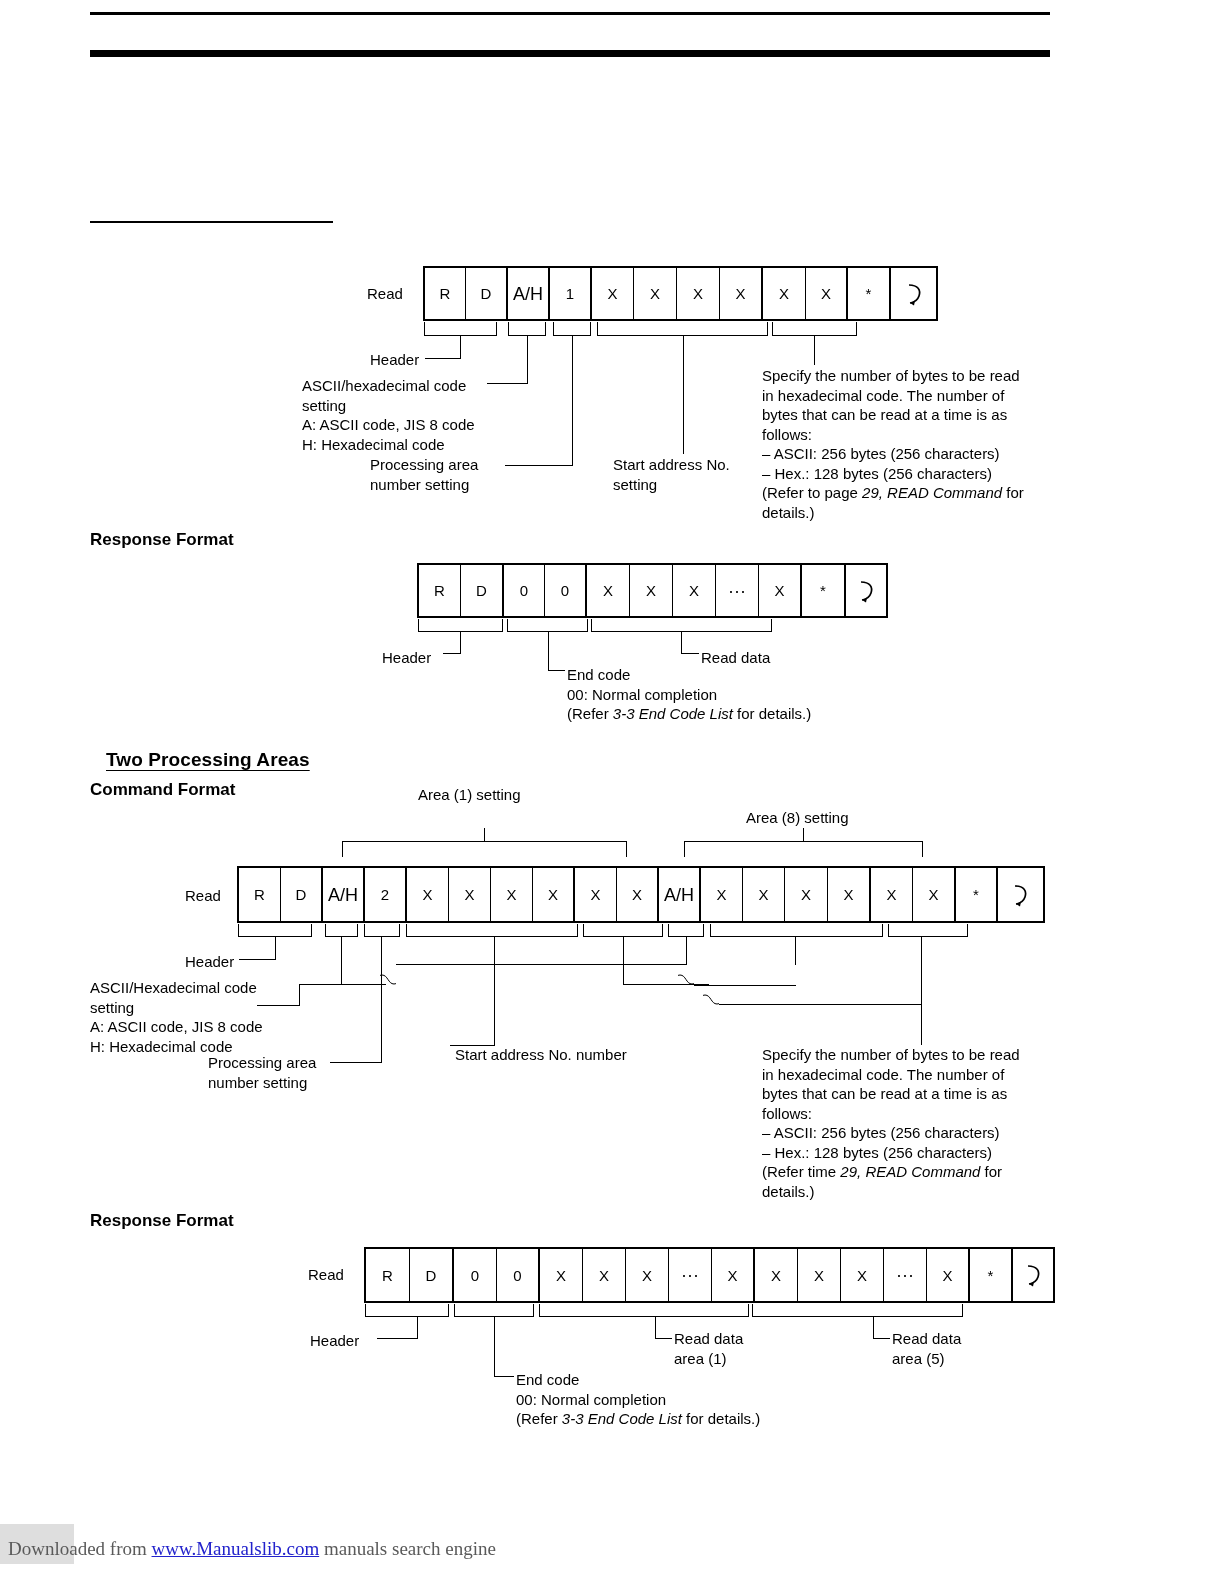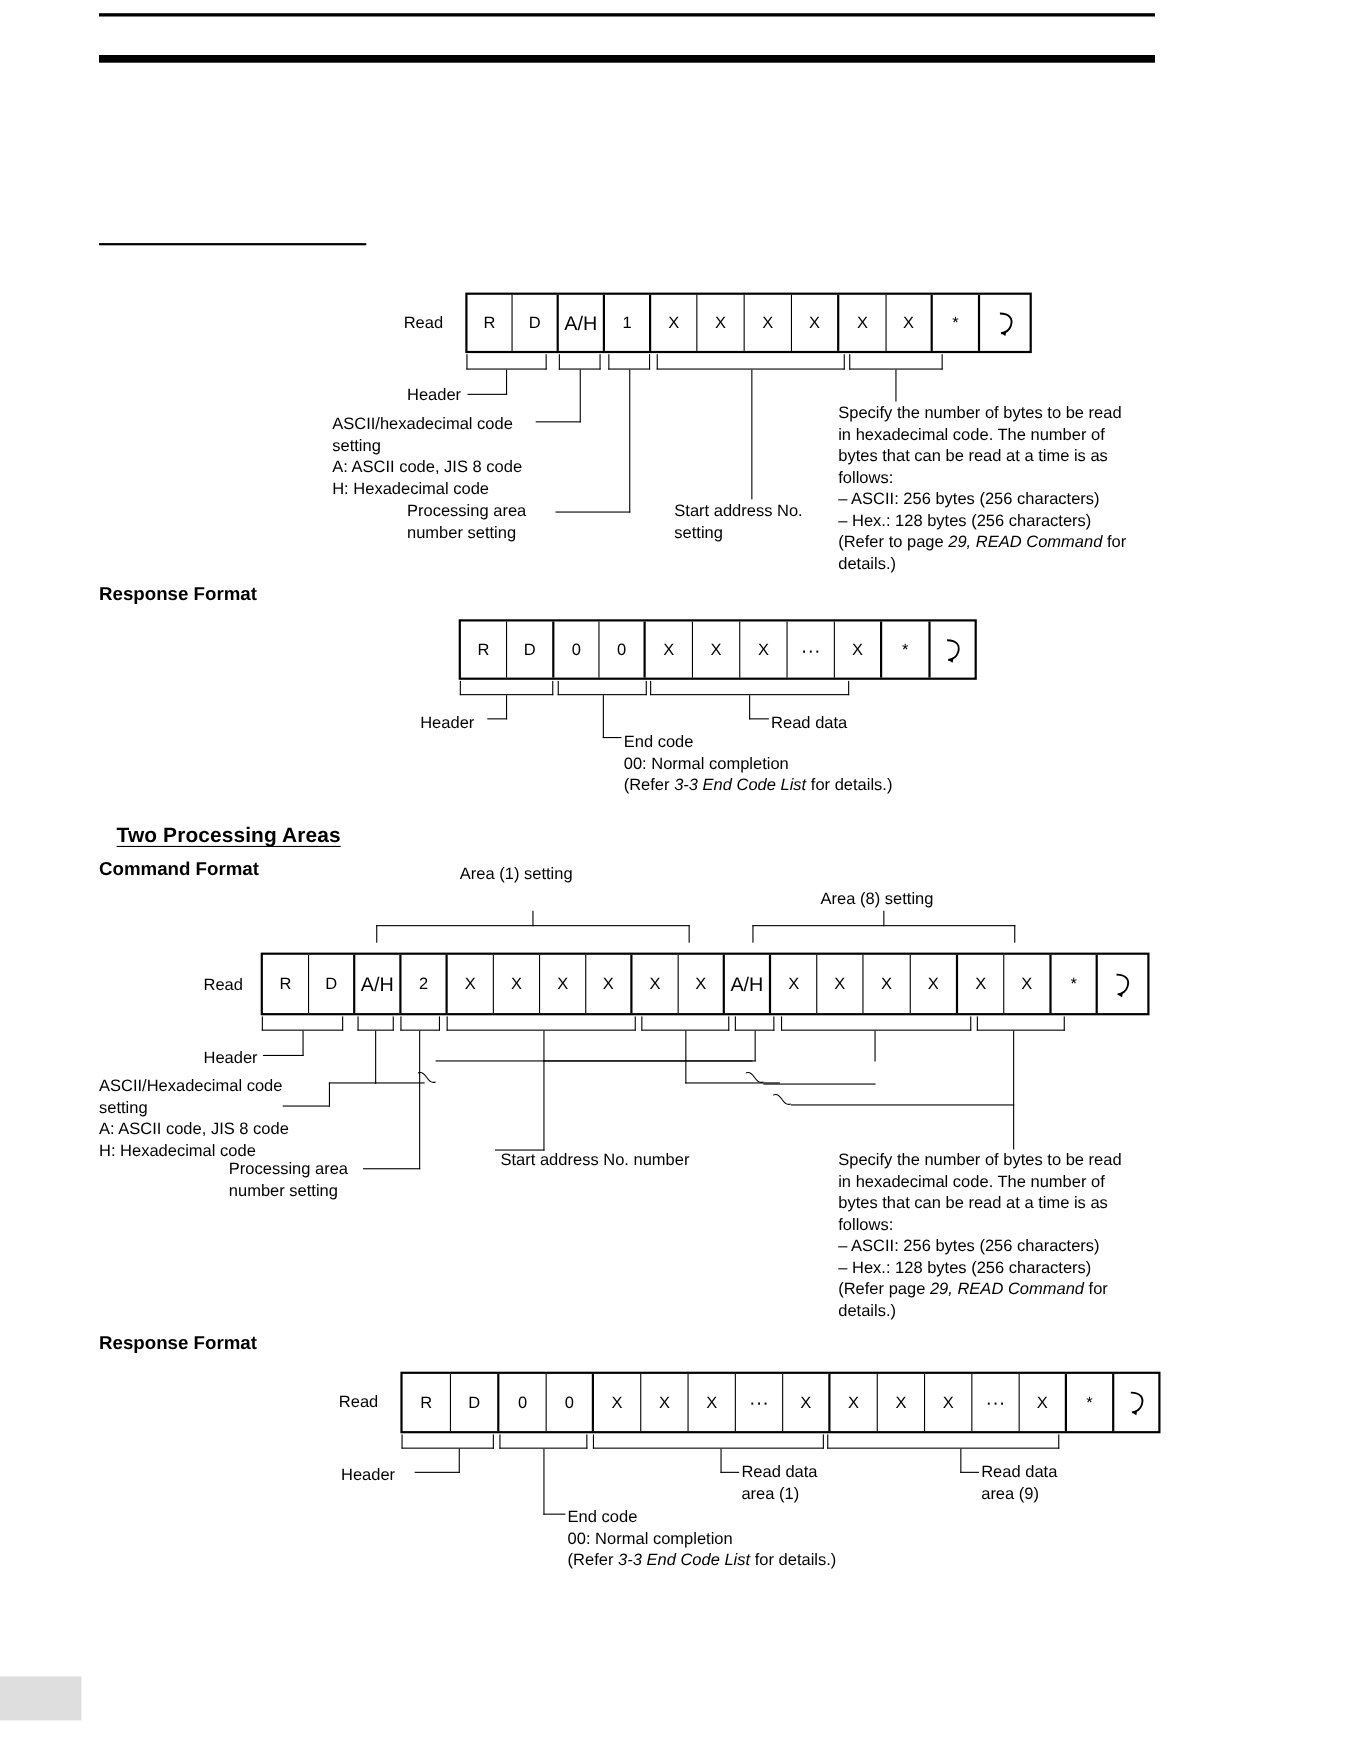"(Refer page" span { text: page -> time }
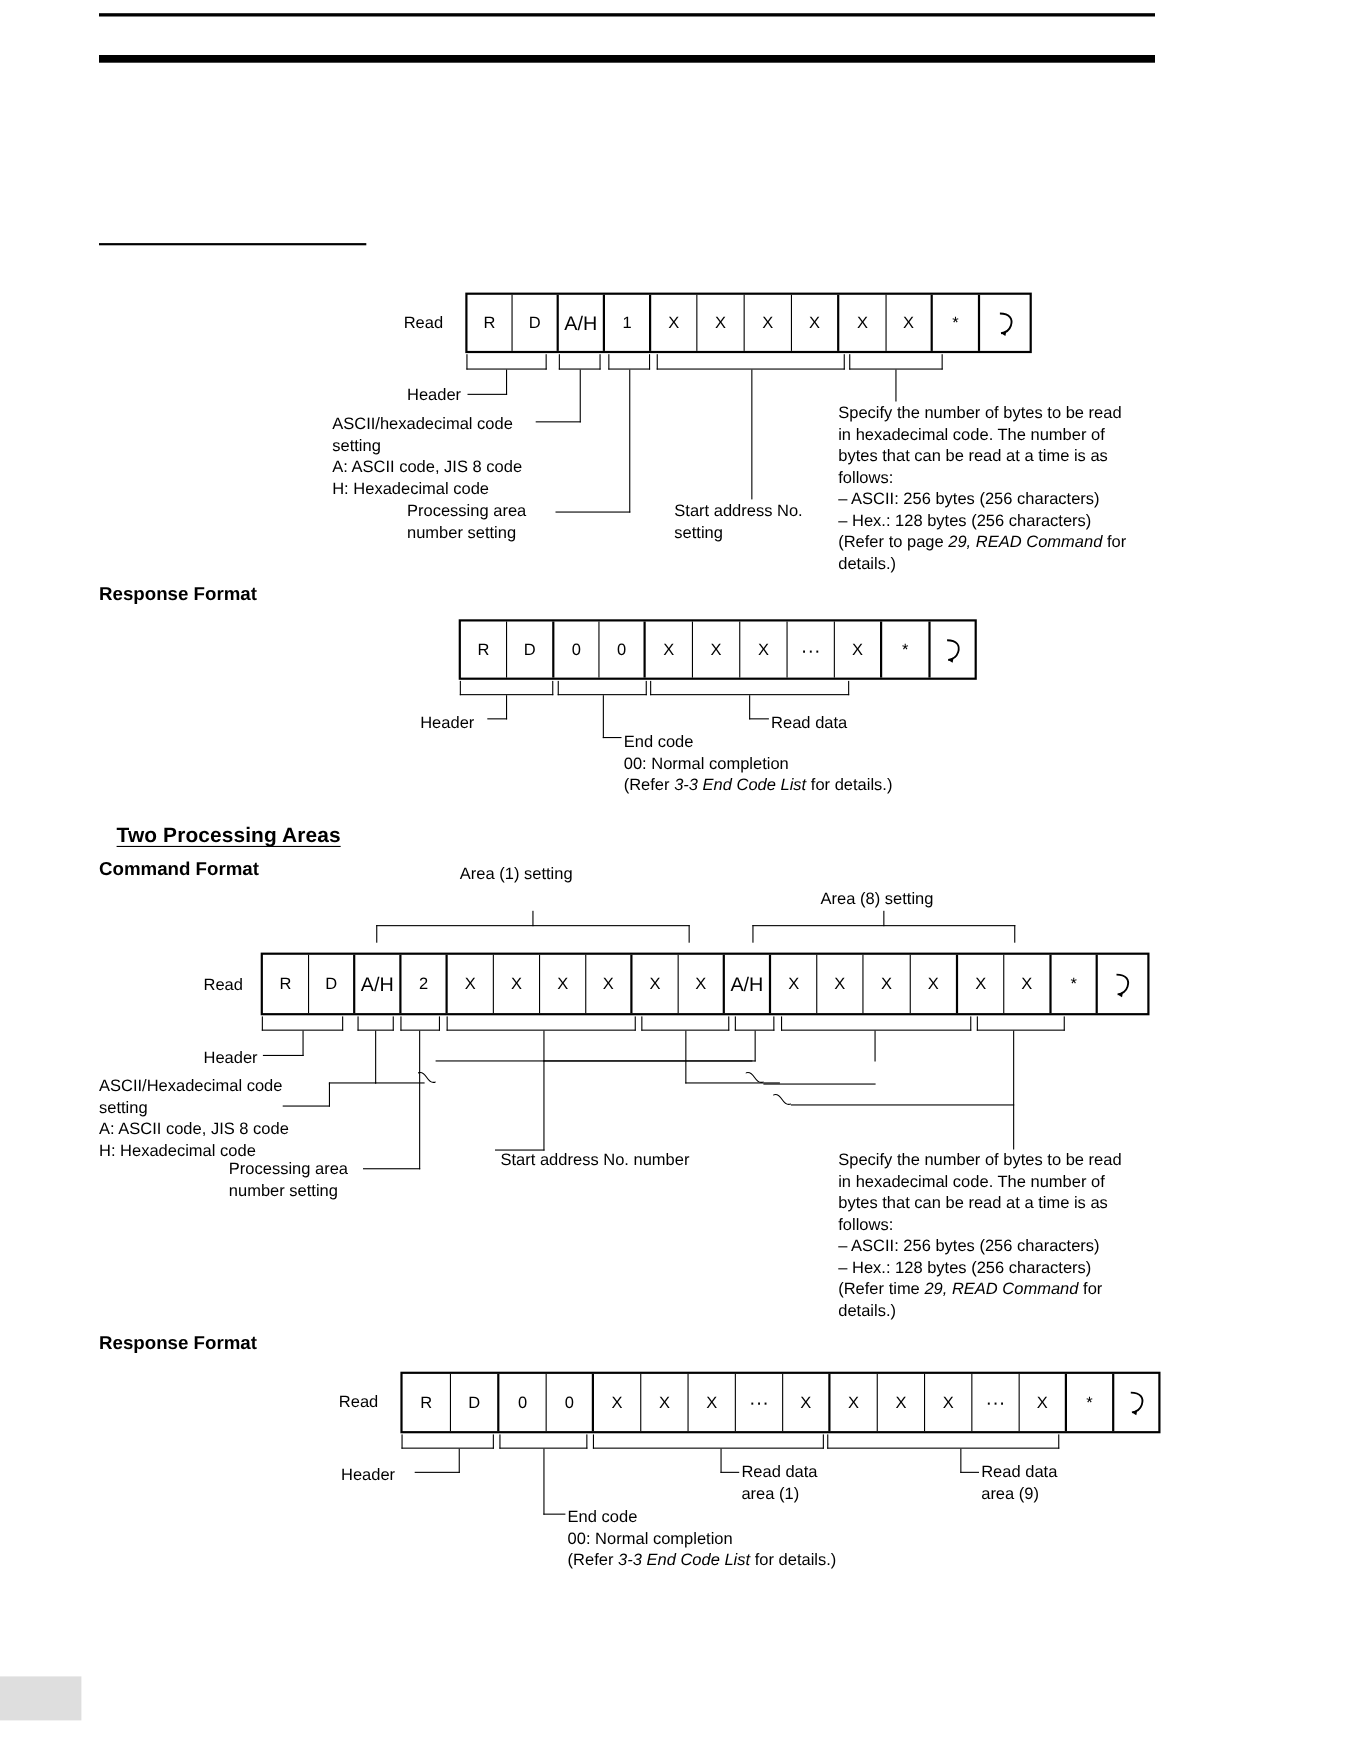"area (9)" div { text: 9 -> 5 }
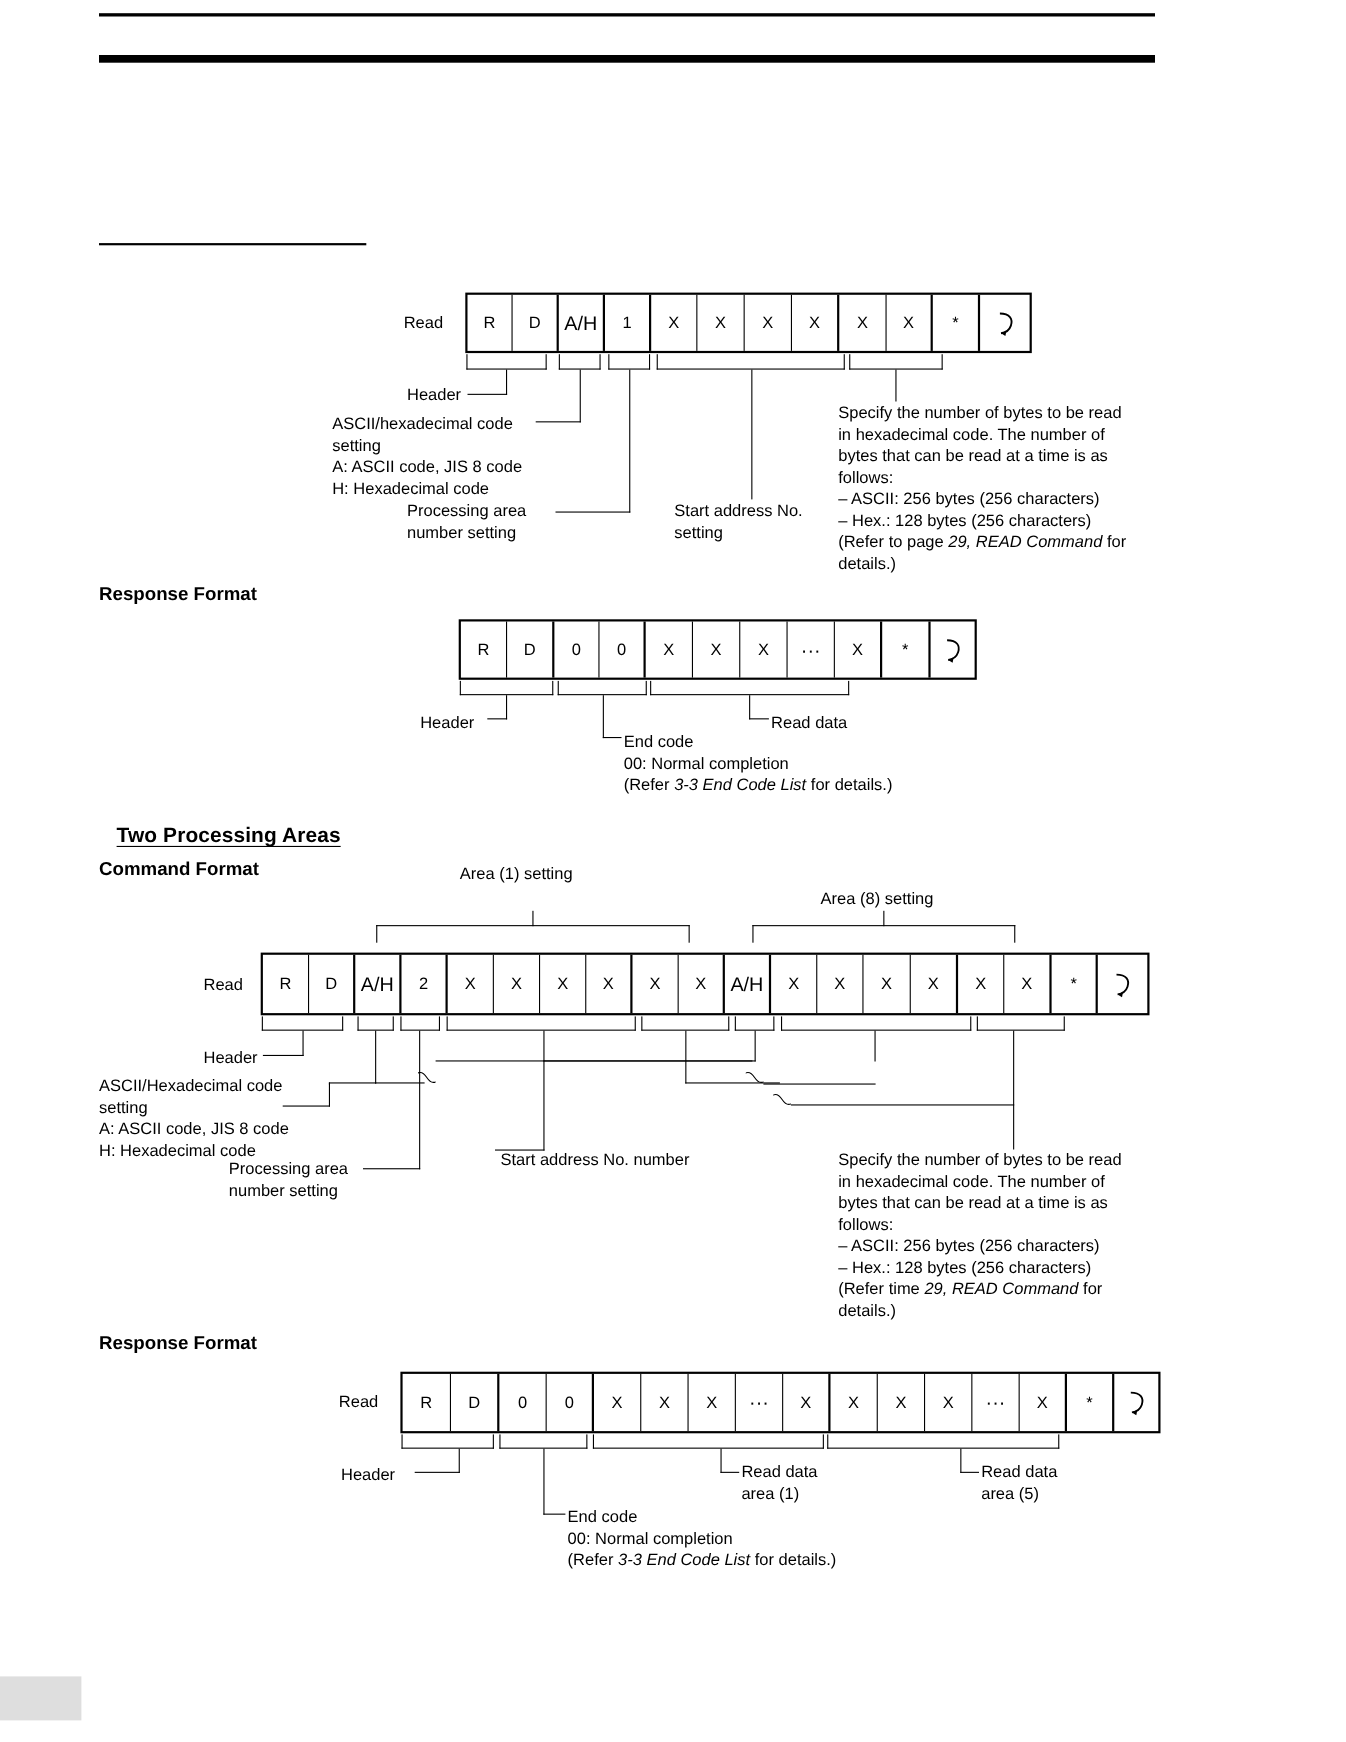"Downloaded from www.Manualslib.com" div.footer-txt { html: none -> <div><span>Downloaded from </span><a>www.Manualslib.com</a><span> manuals search engine</span></div> }
